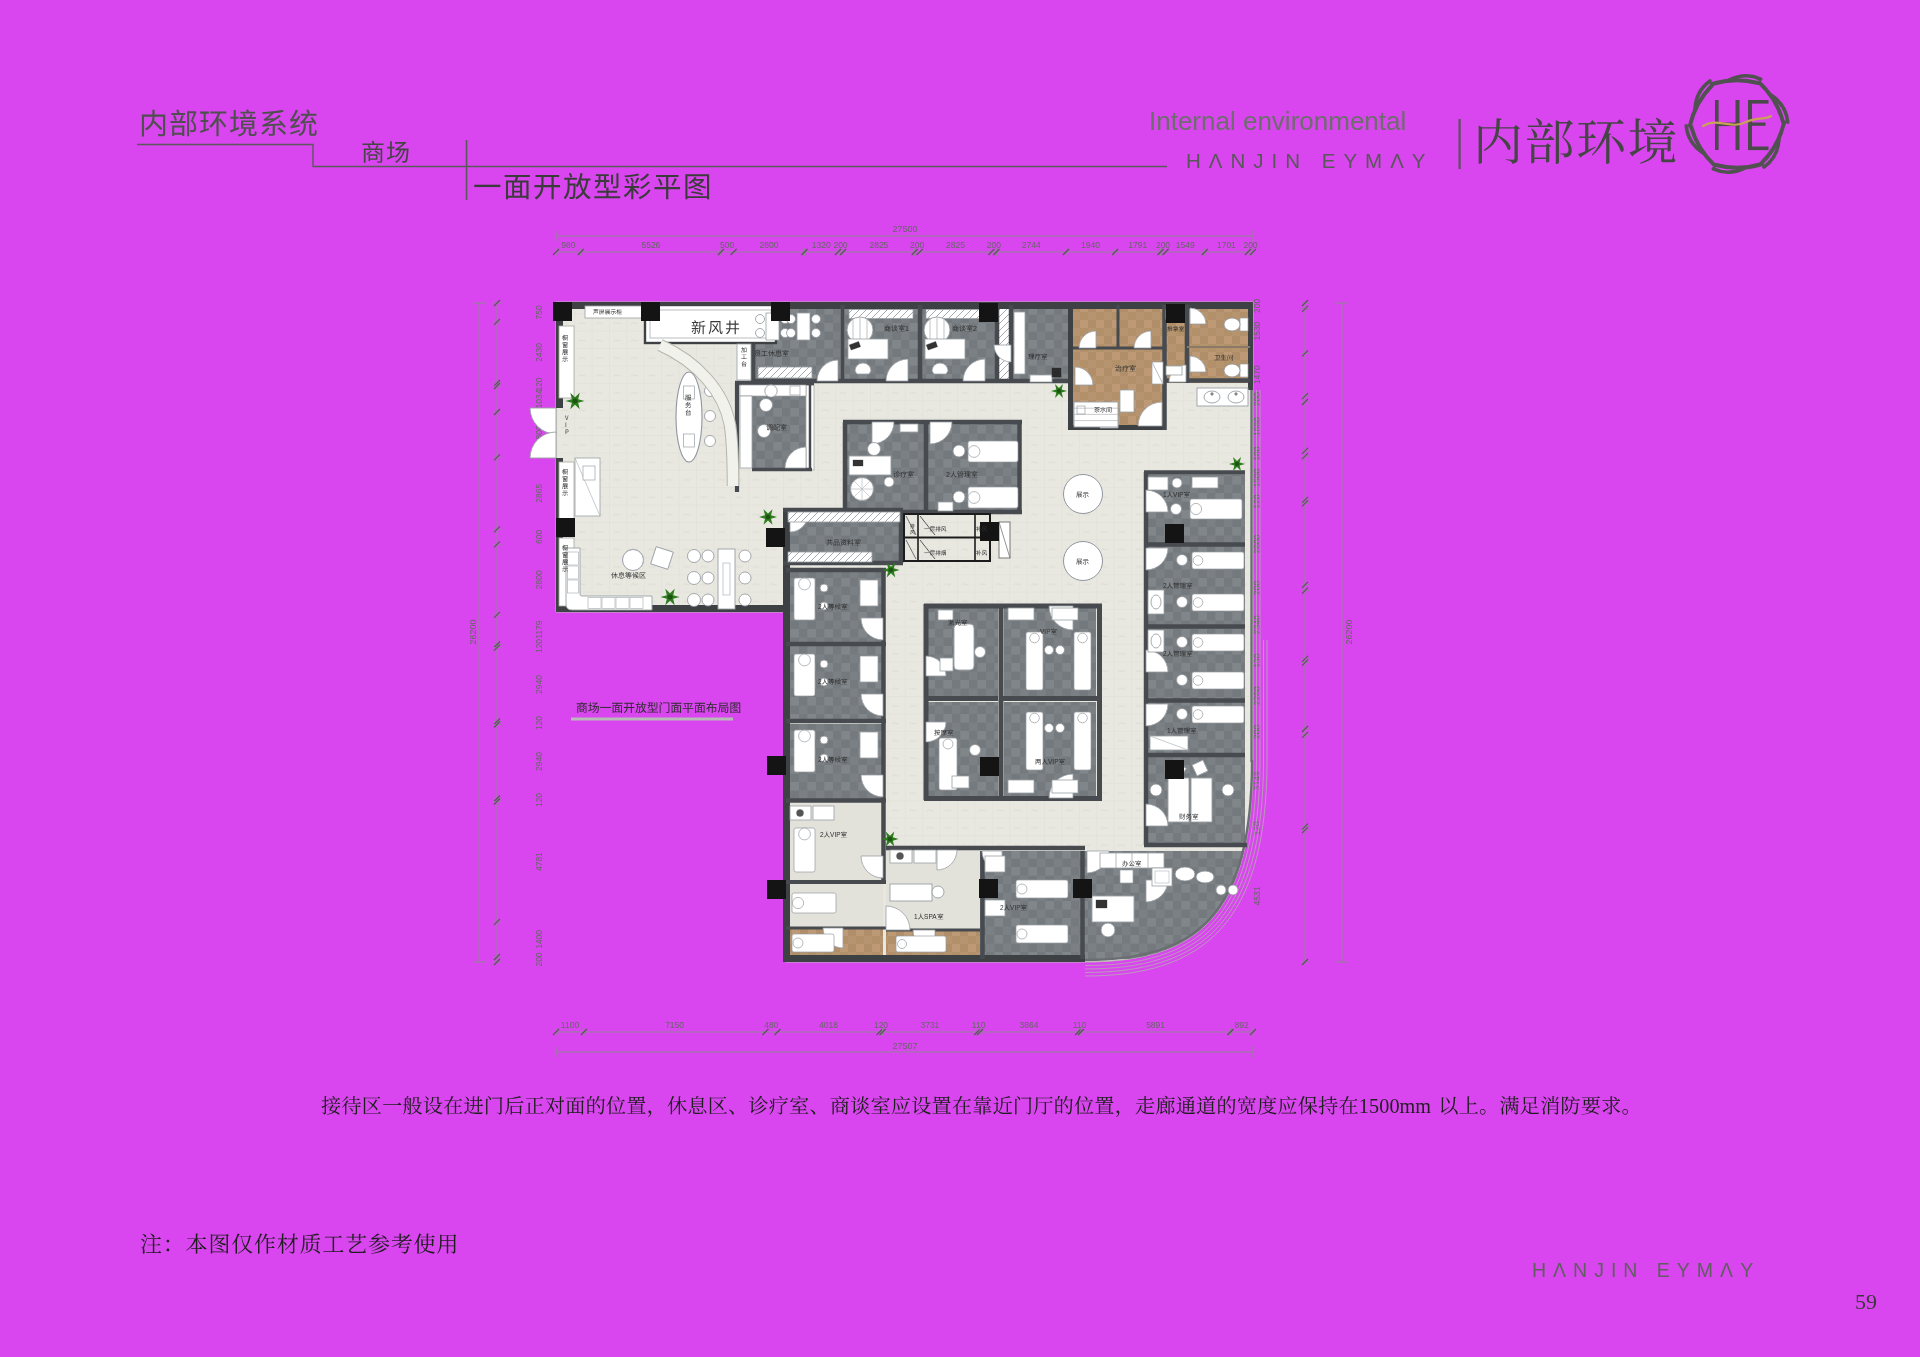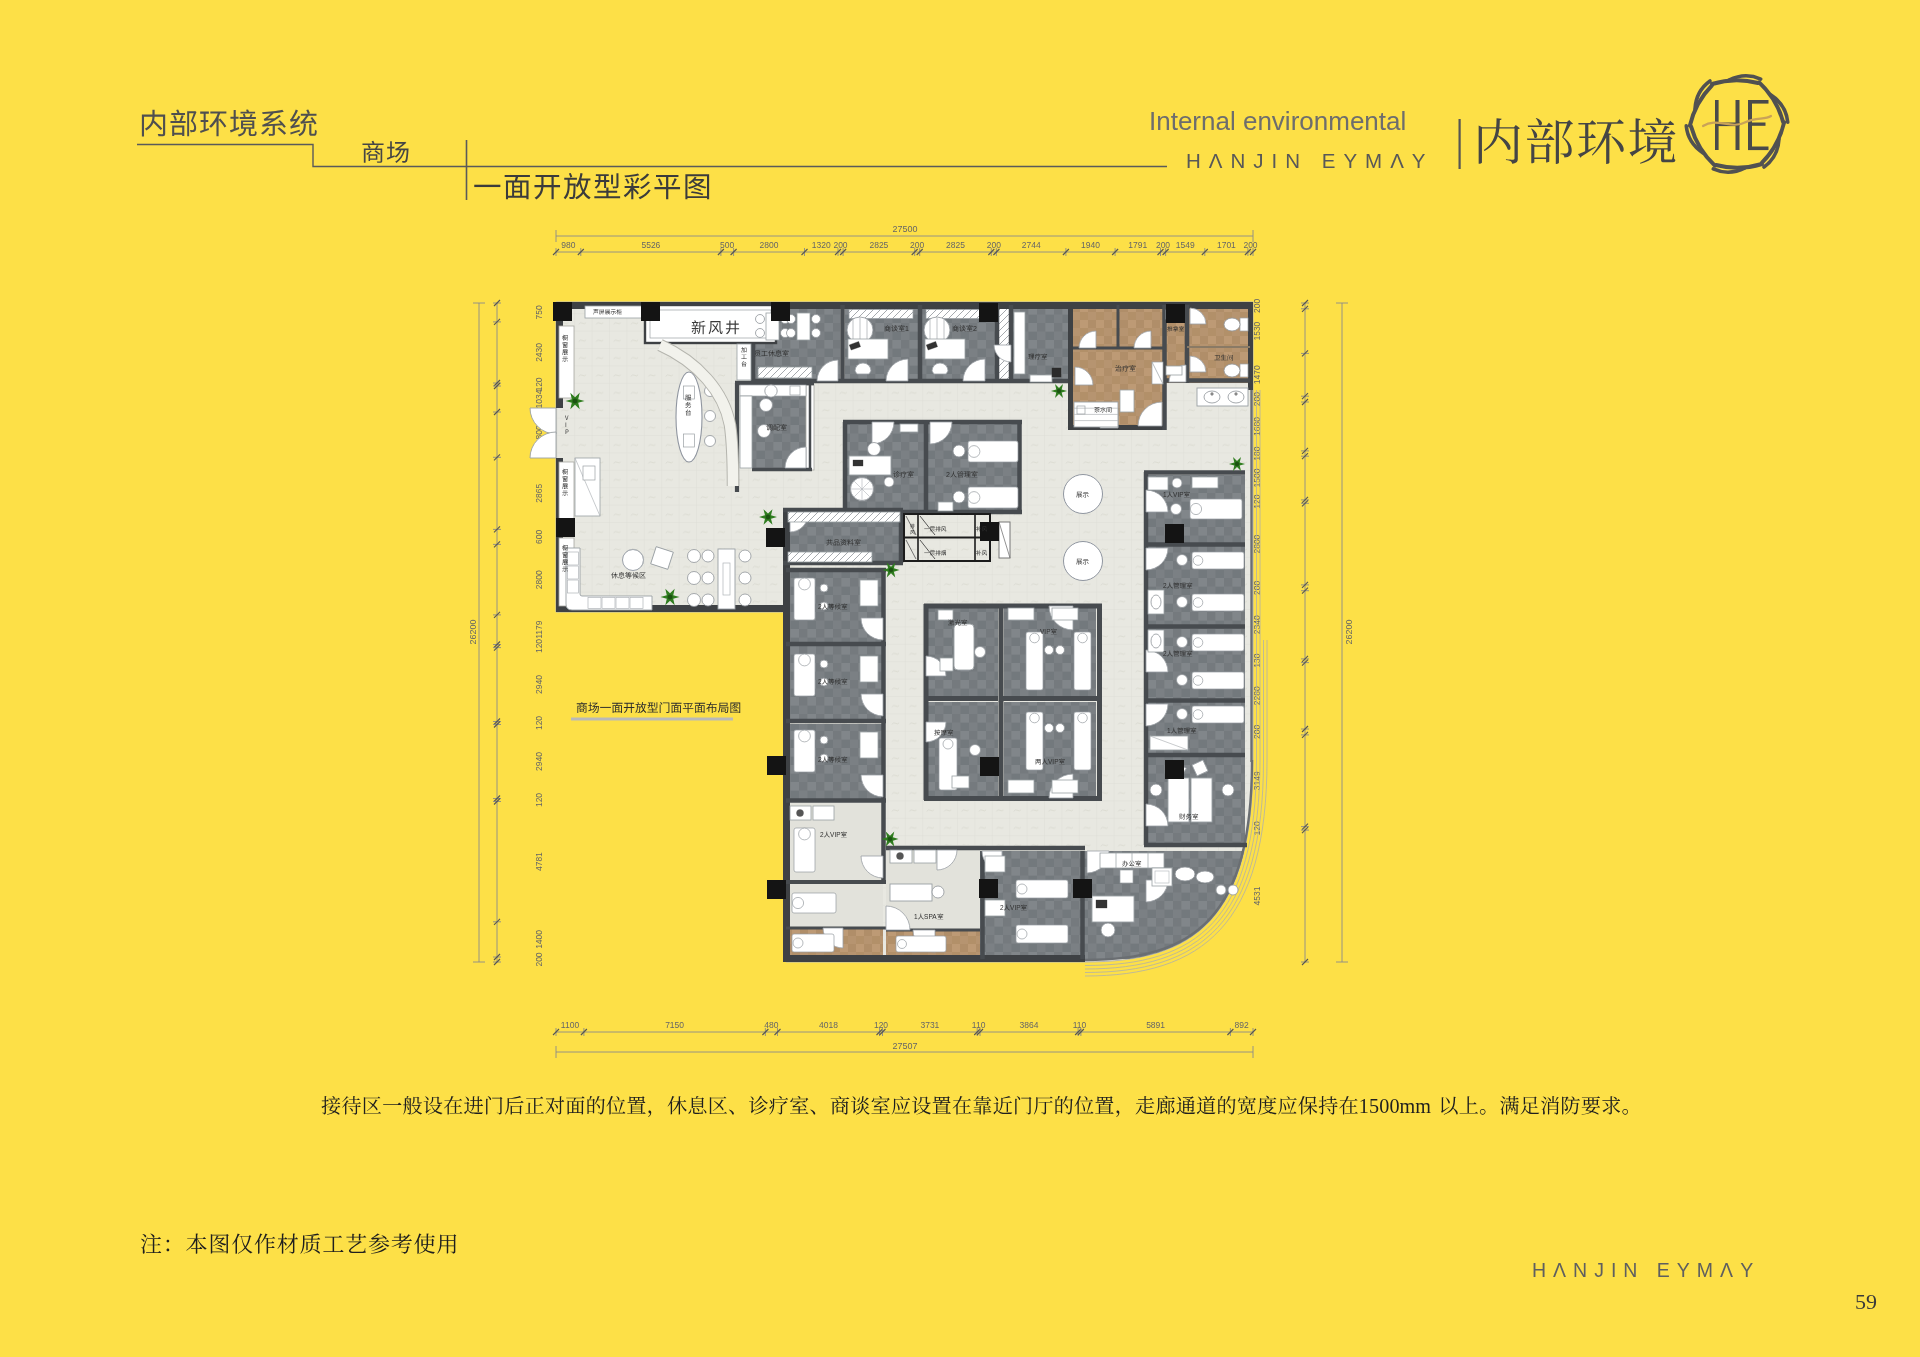"Internal environmental" #page { background: #fde047 -> #d946ef }
